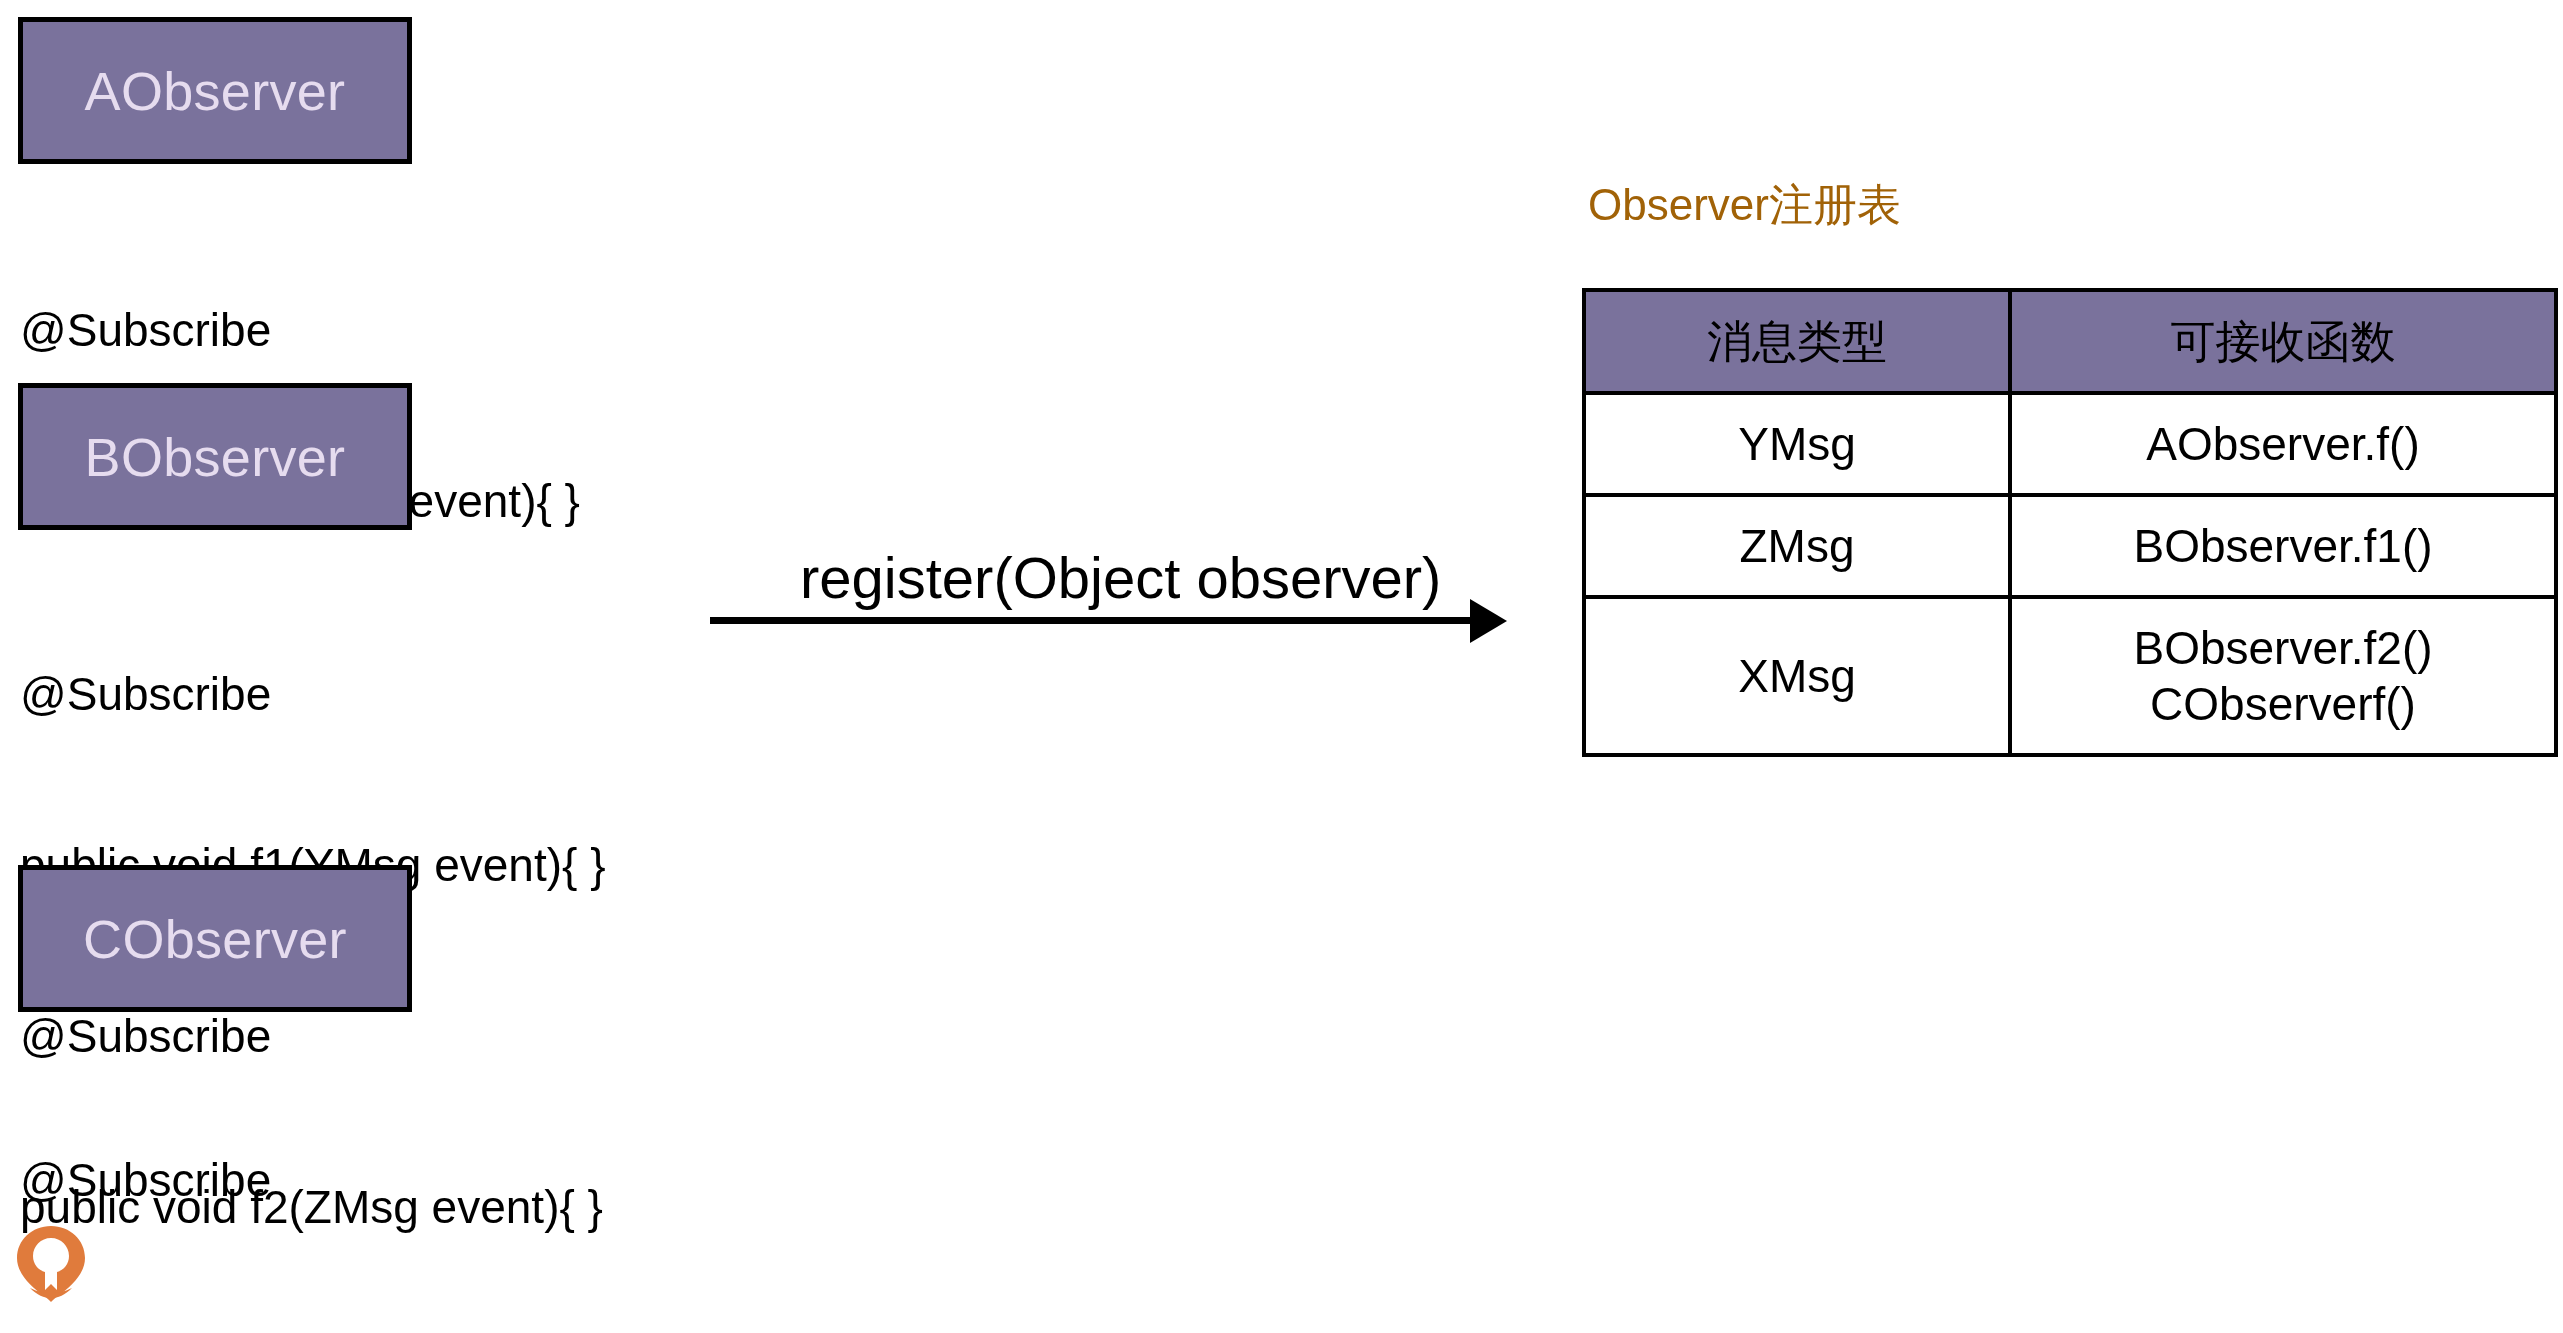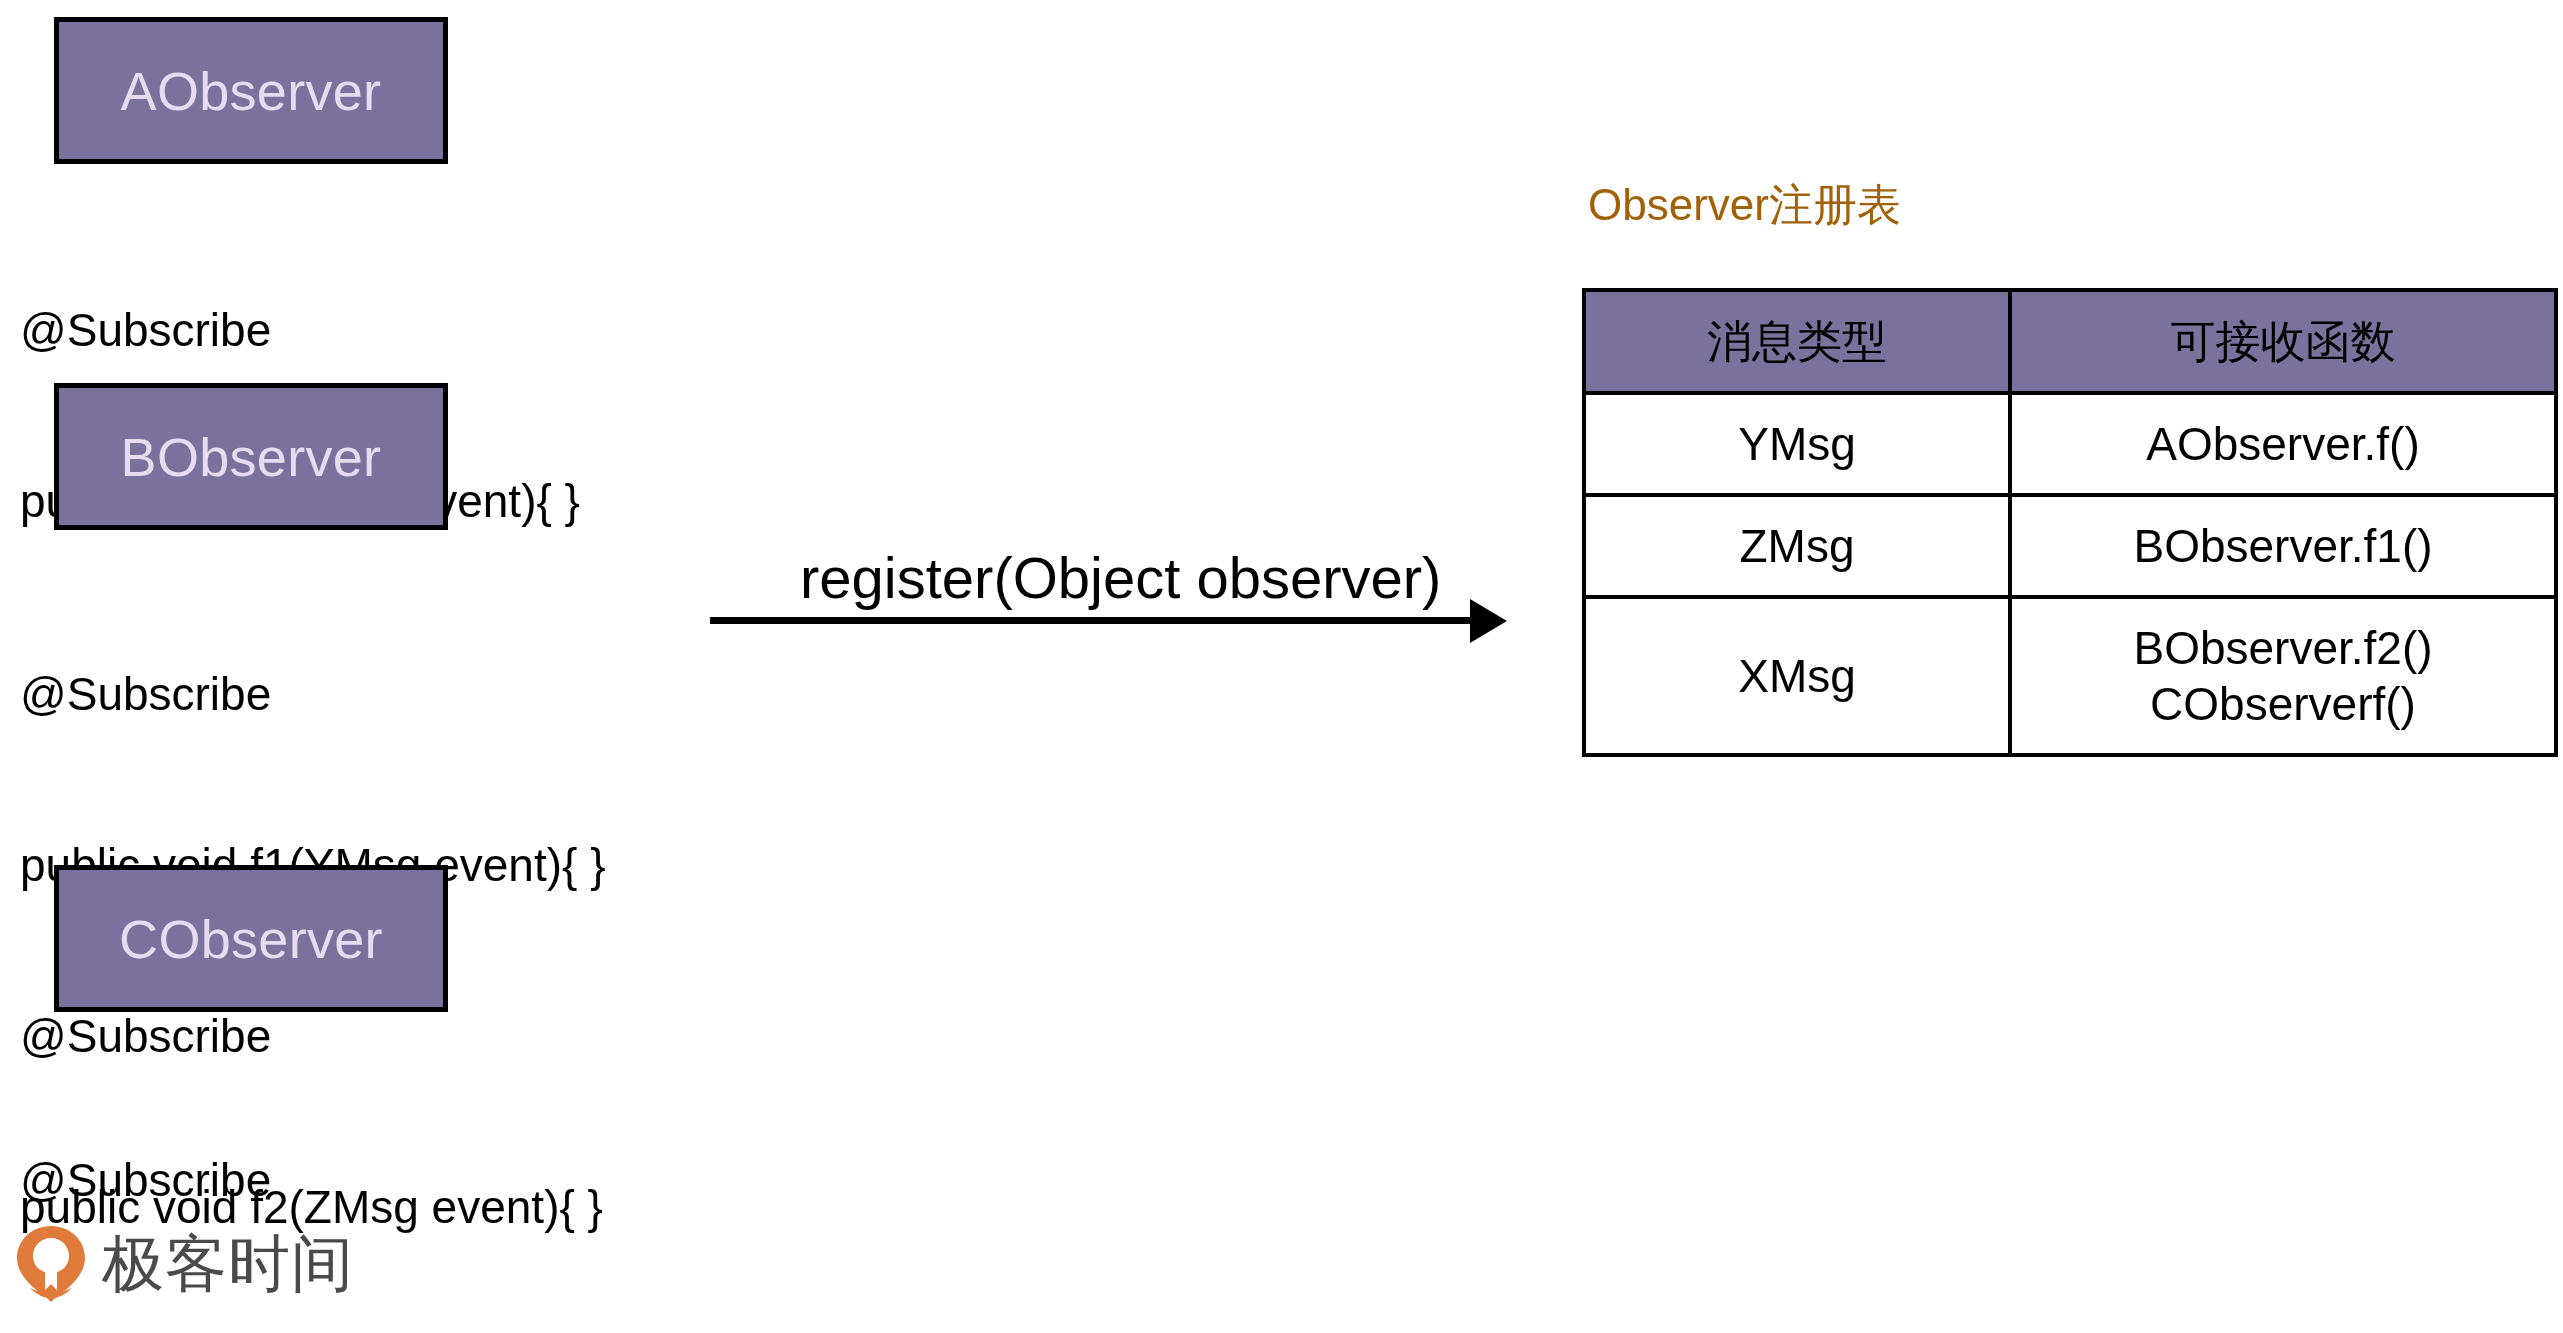"AObserver" .obs-box { margin-left: 36px -> none }
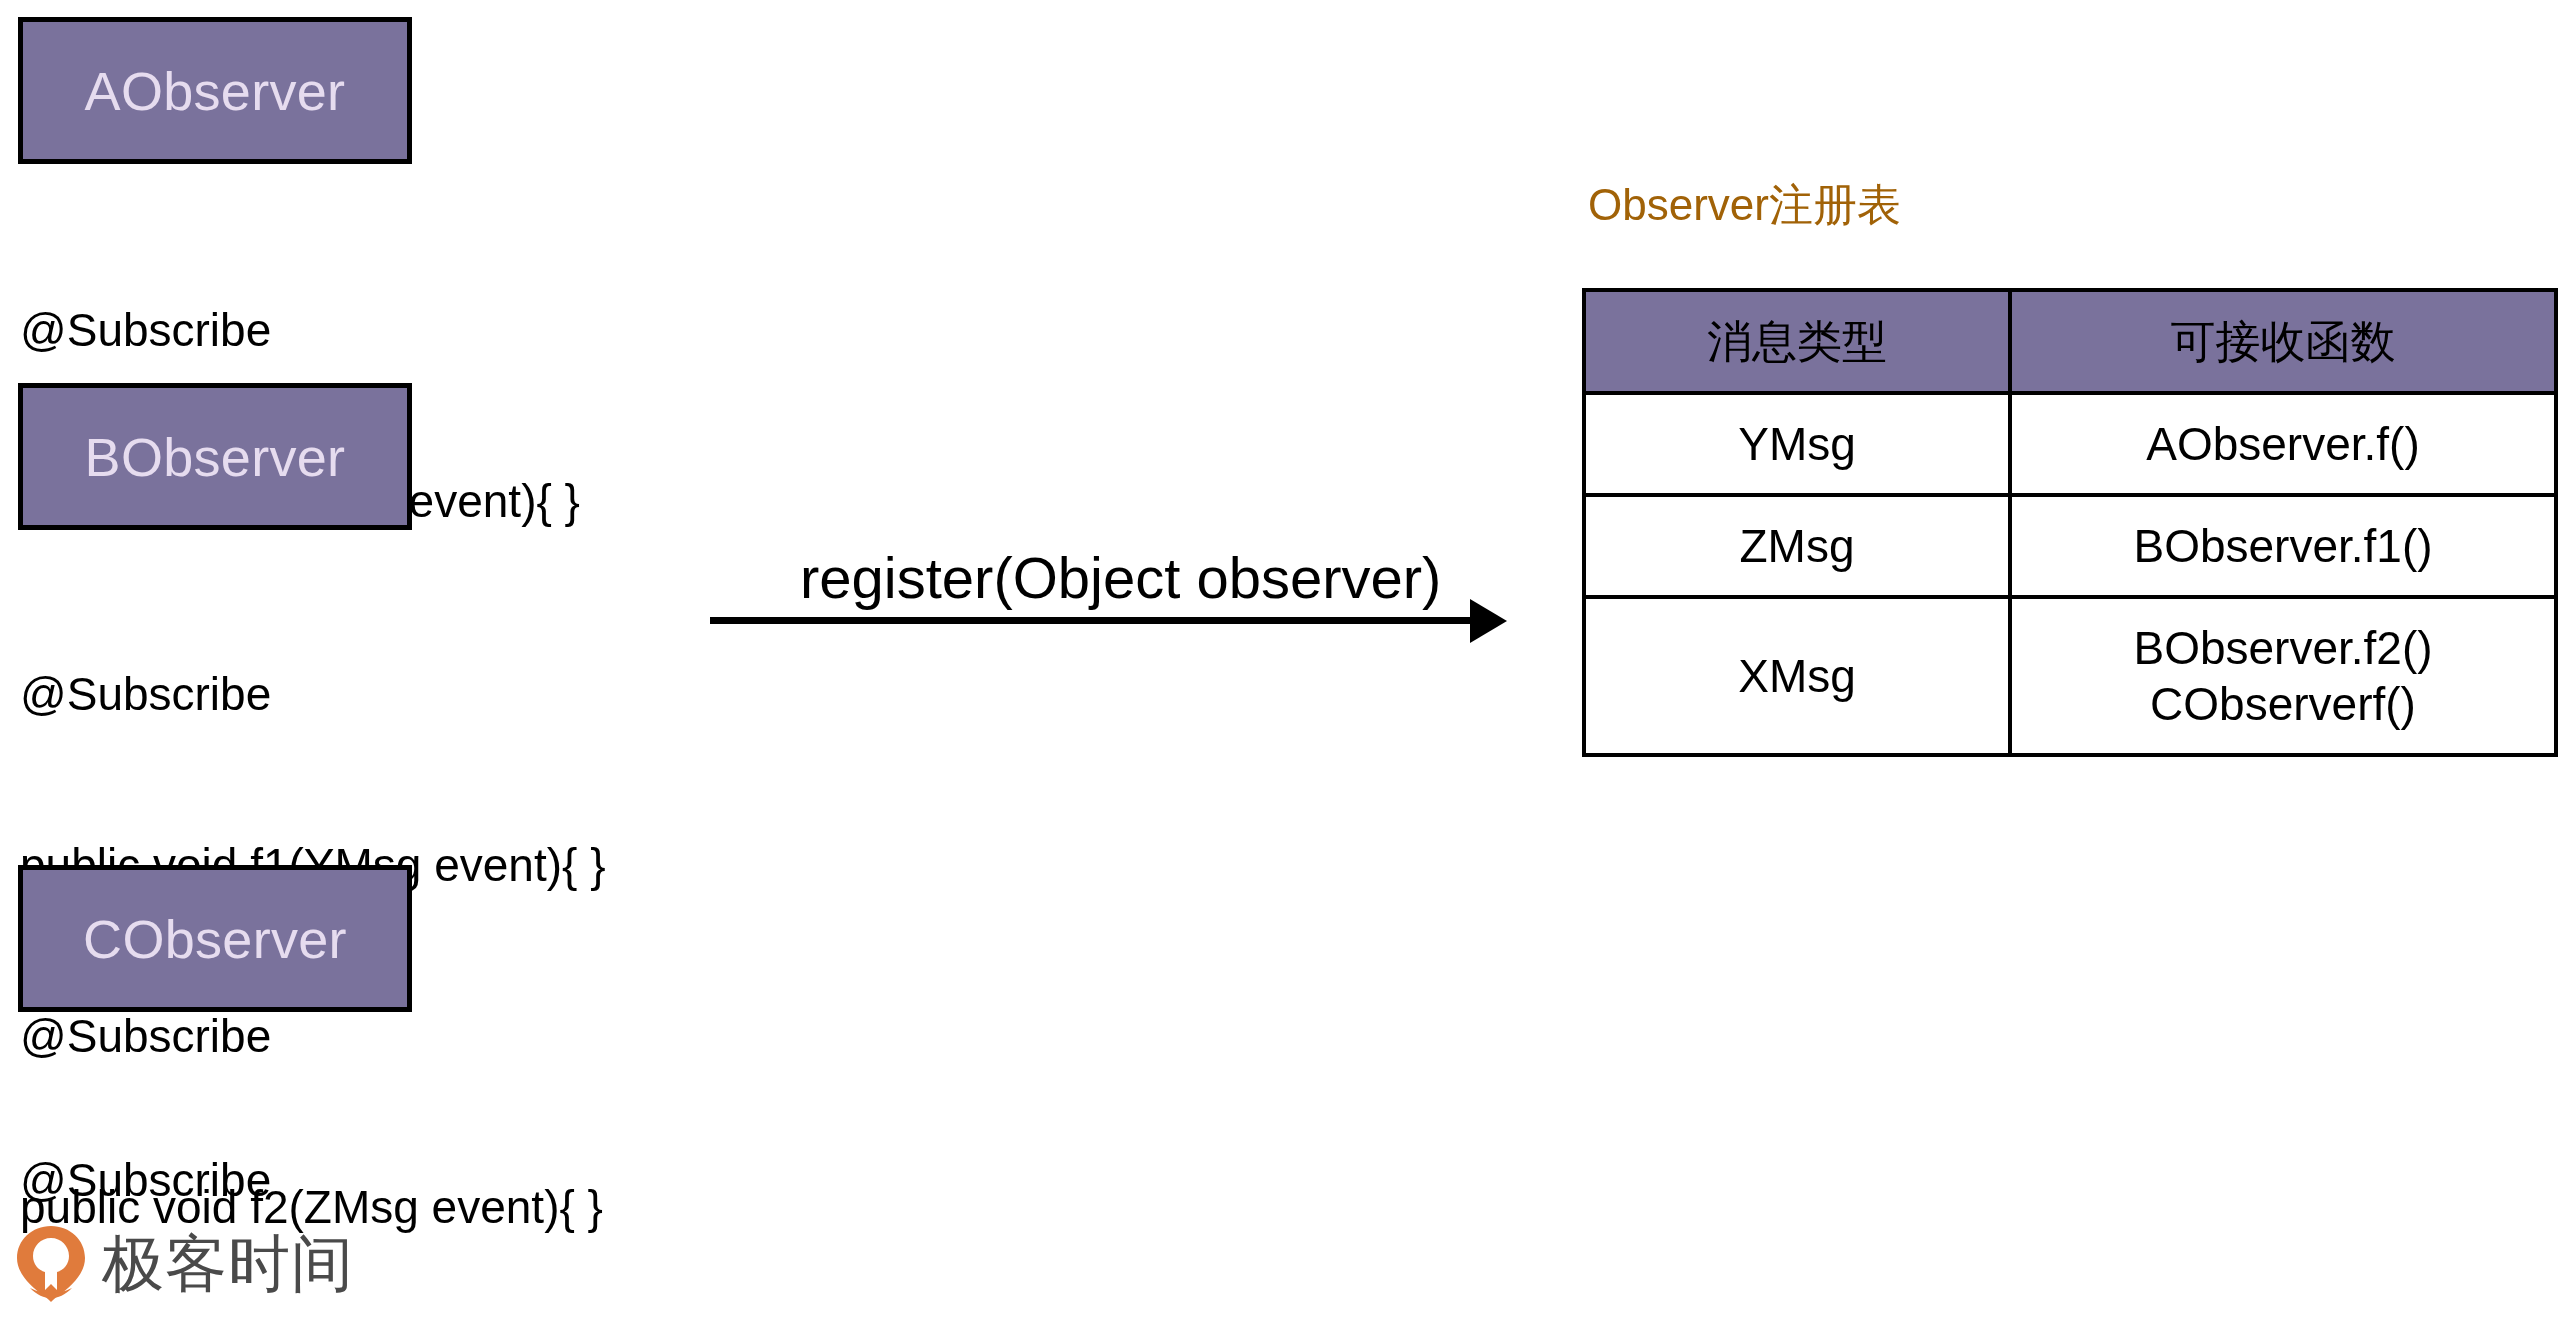"极客时间" span { html: <span>极客时间</span> -> none }
